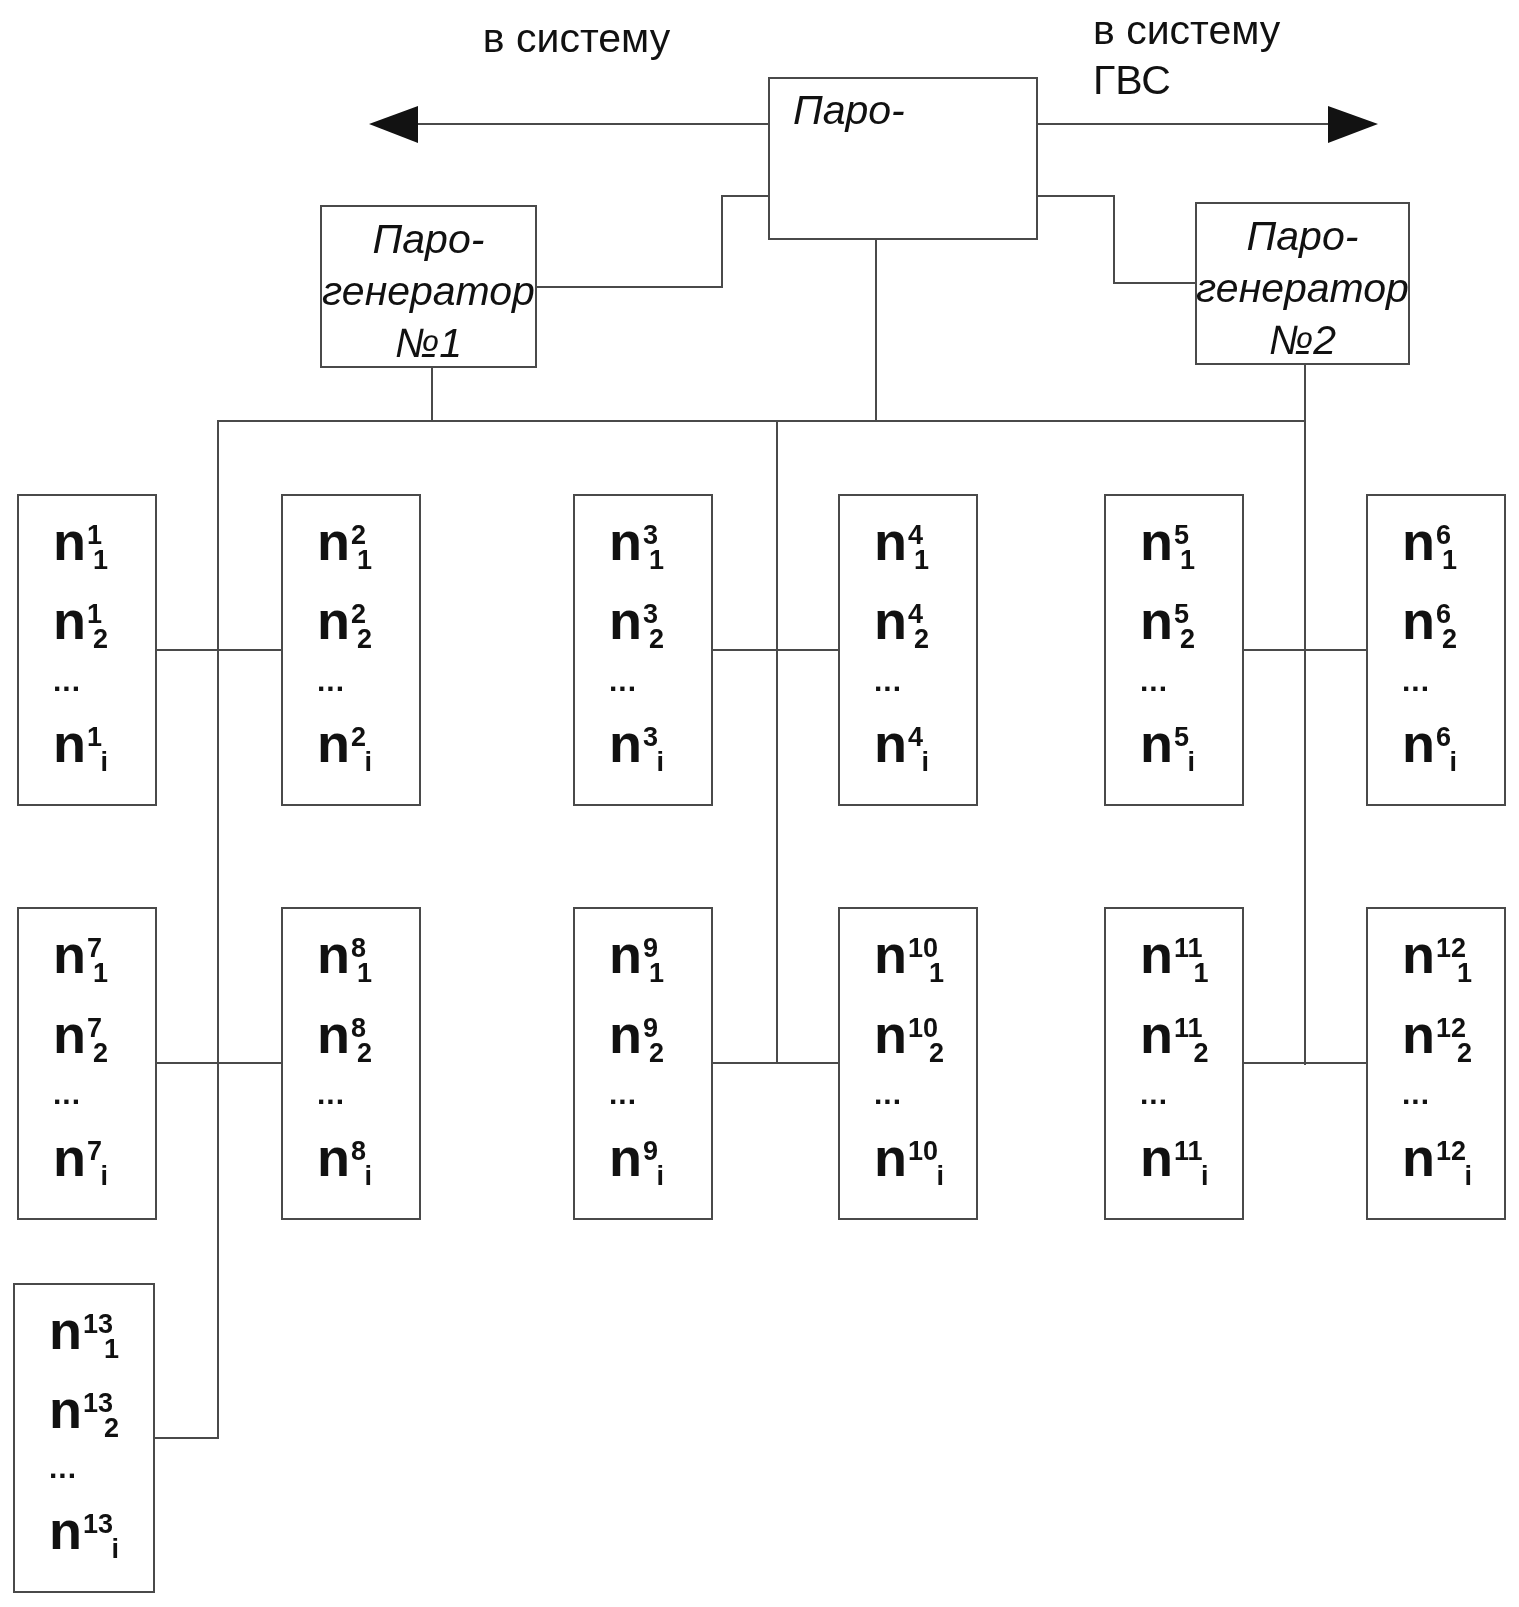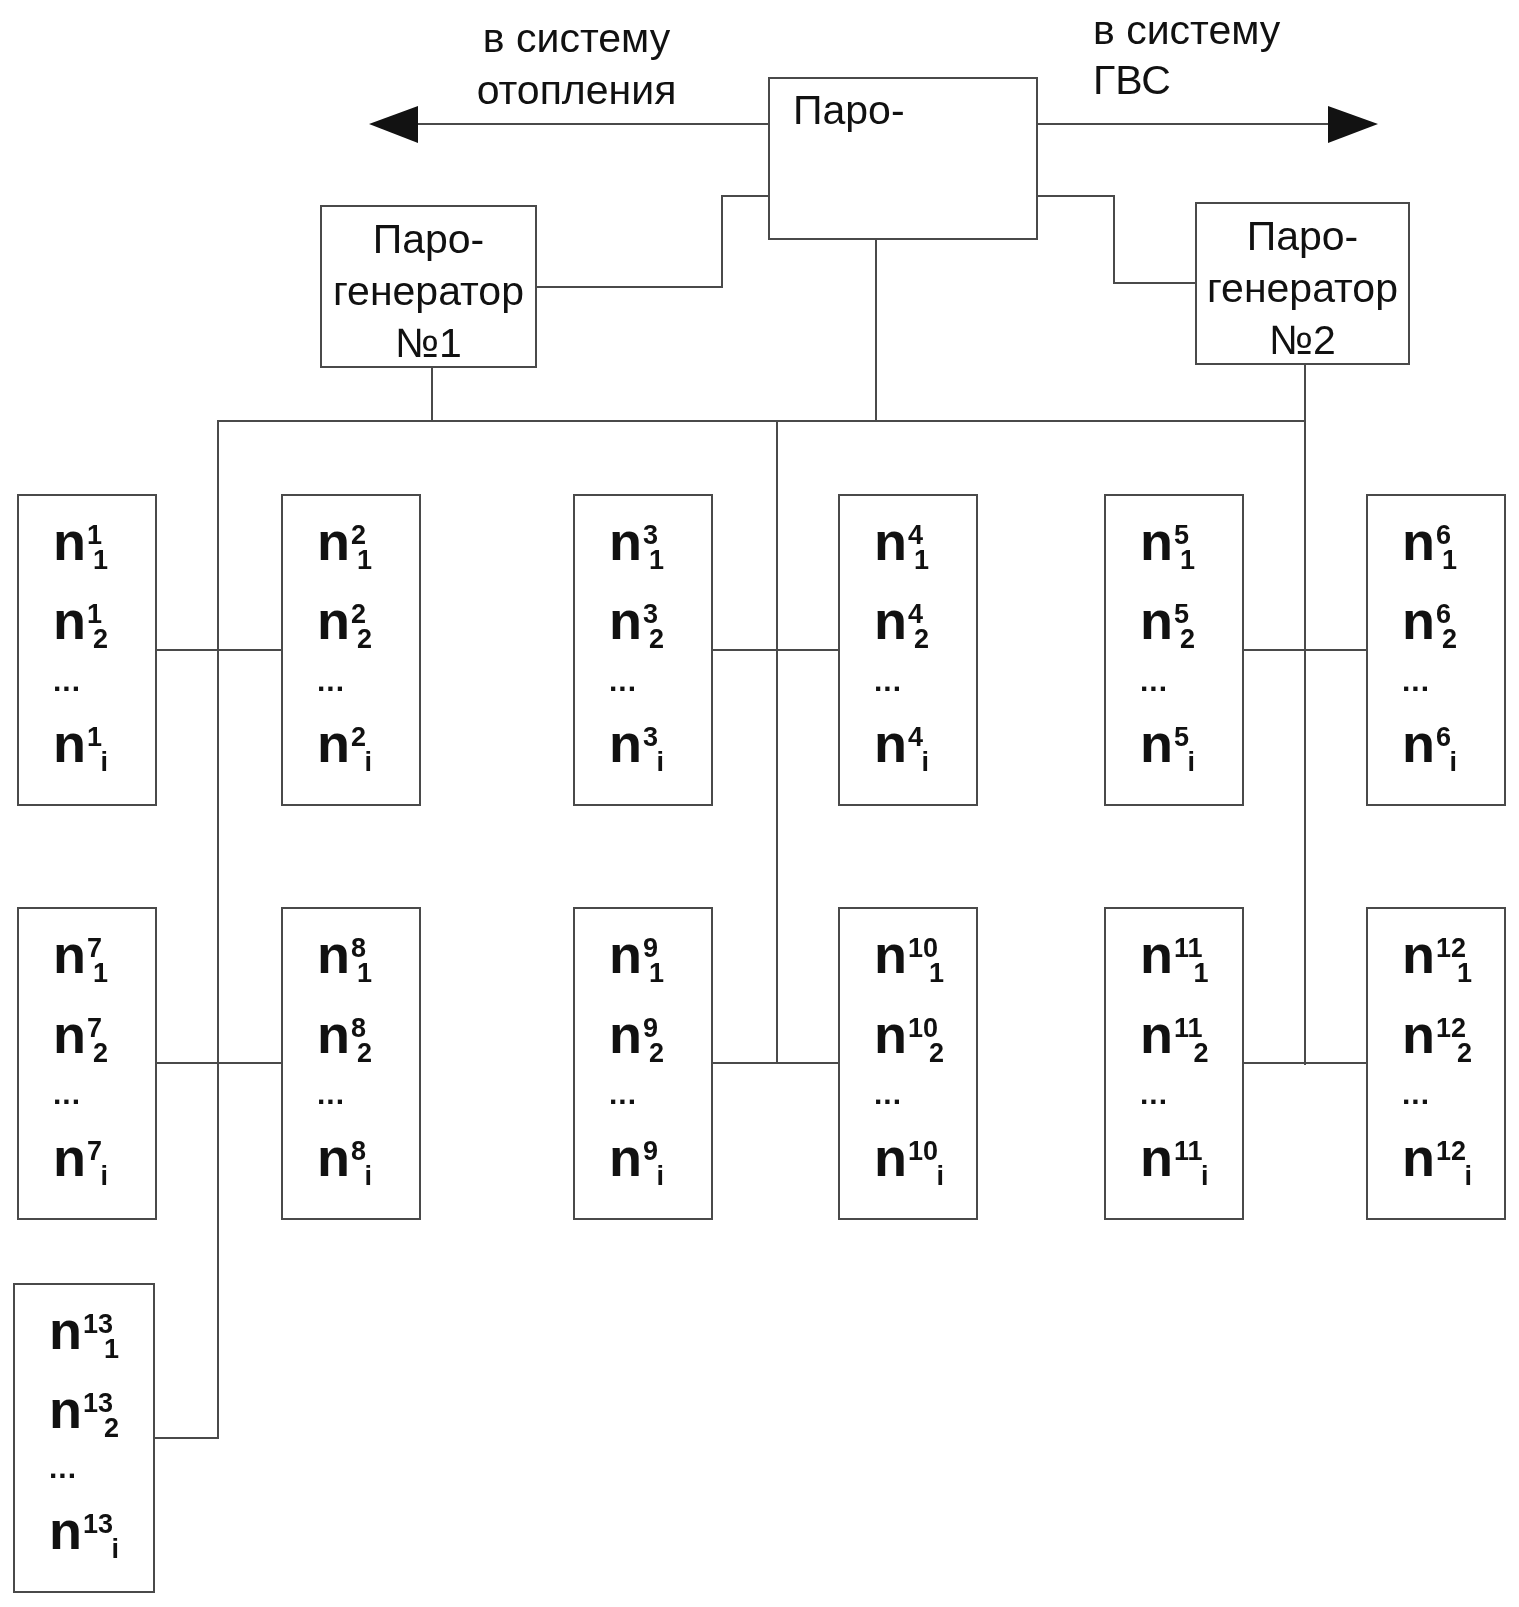"отопления" div { html: <div>отопления</div> -> none }
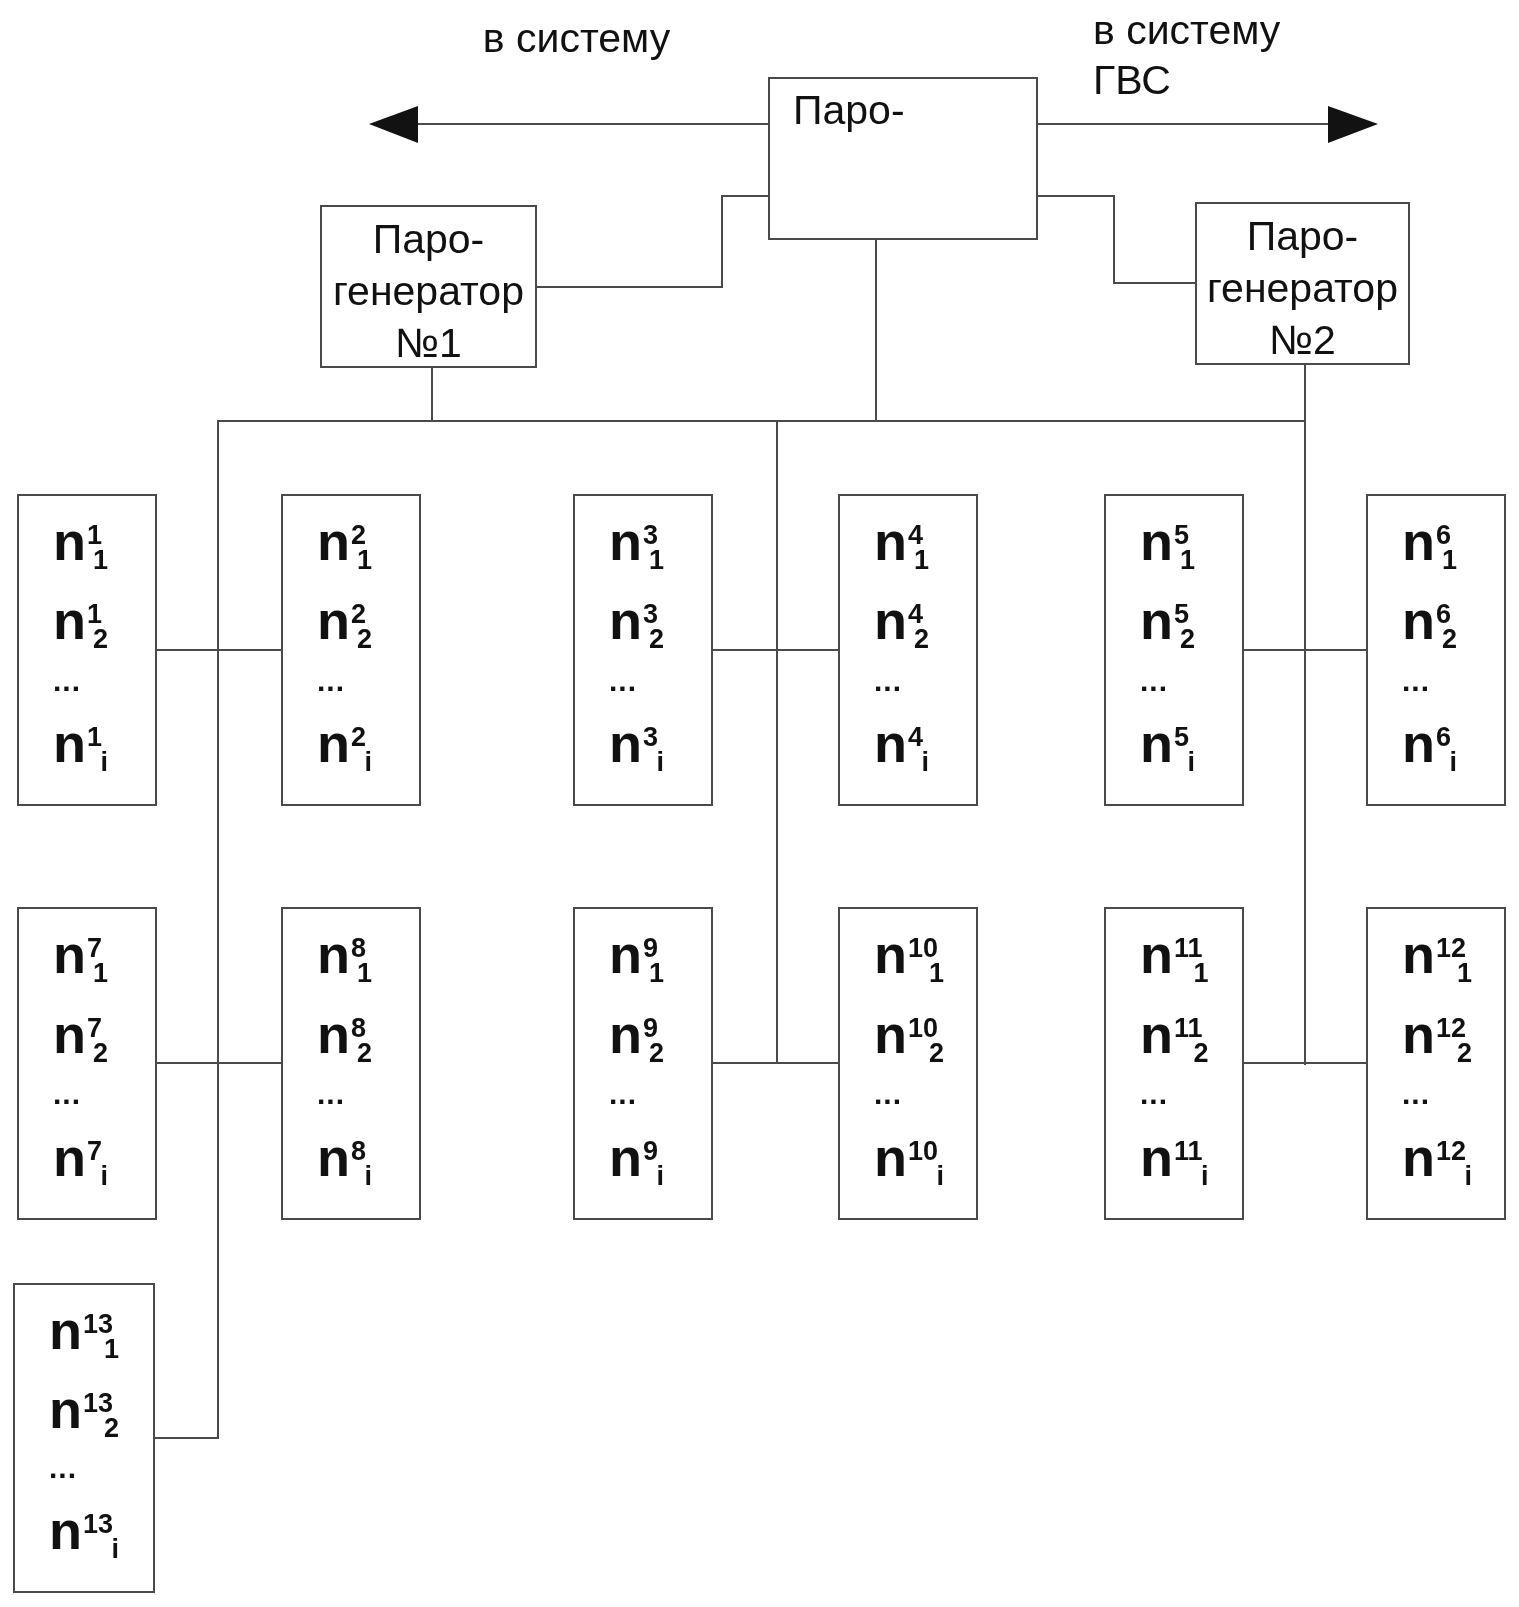"Паро-" .unit-box { font-style: none -> italic }
